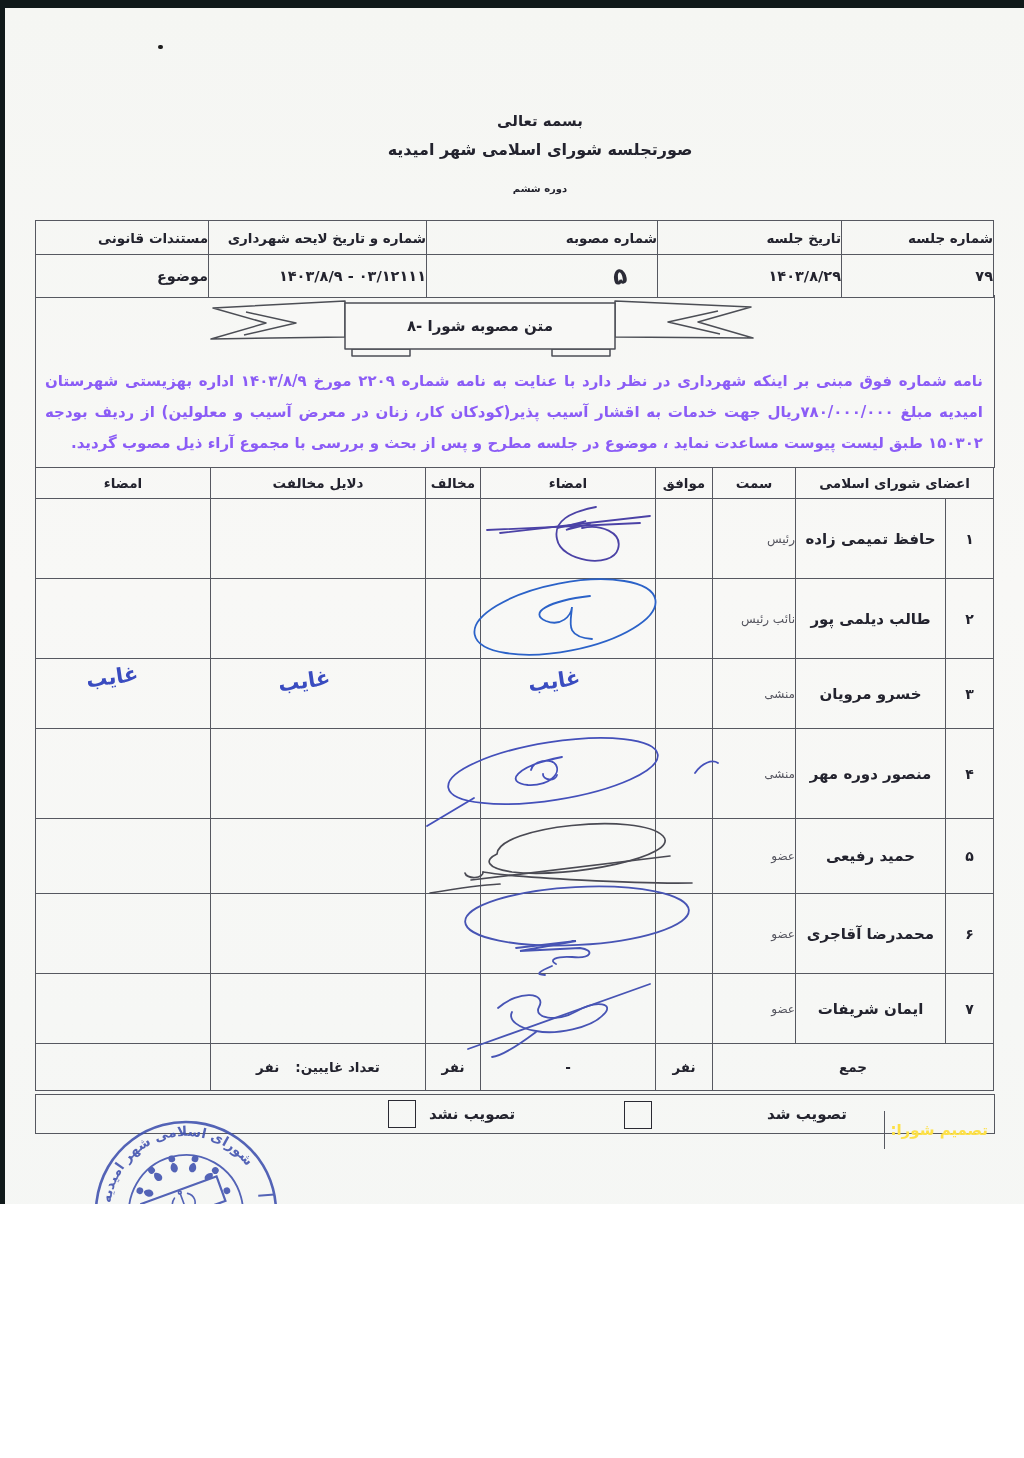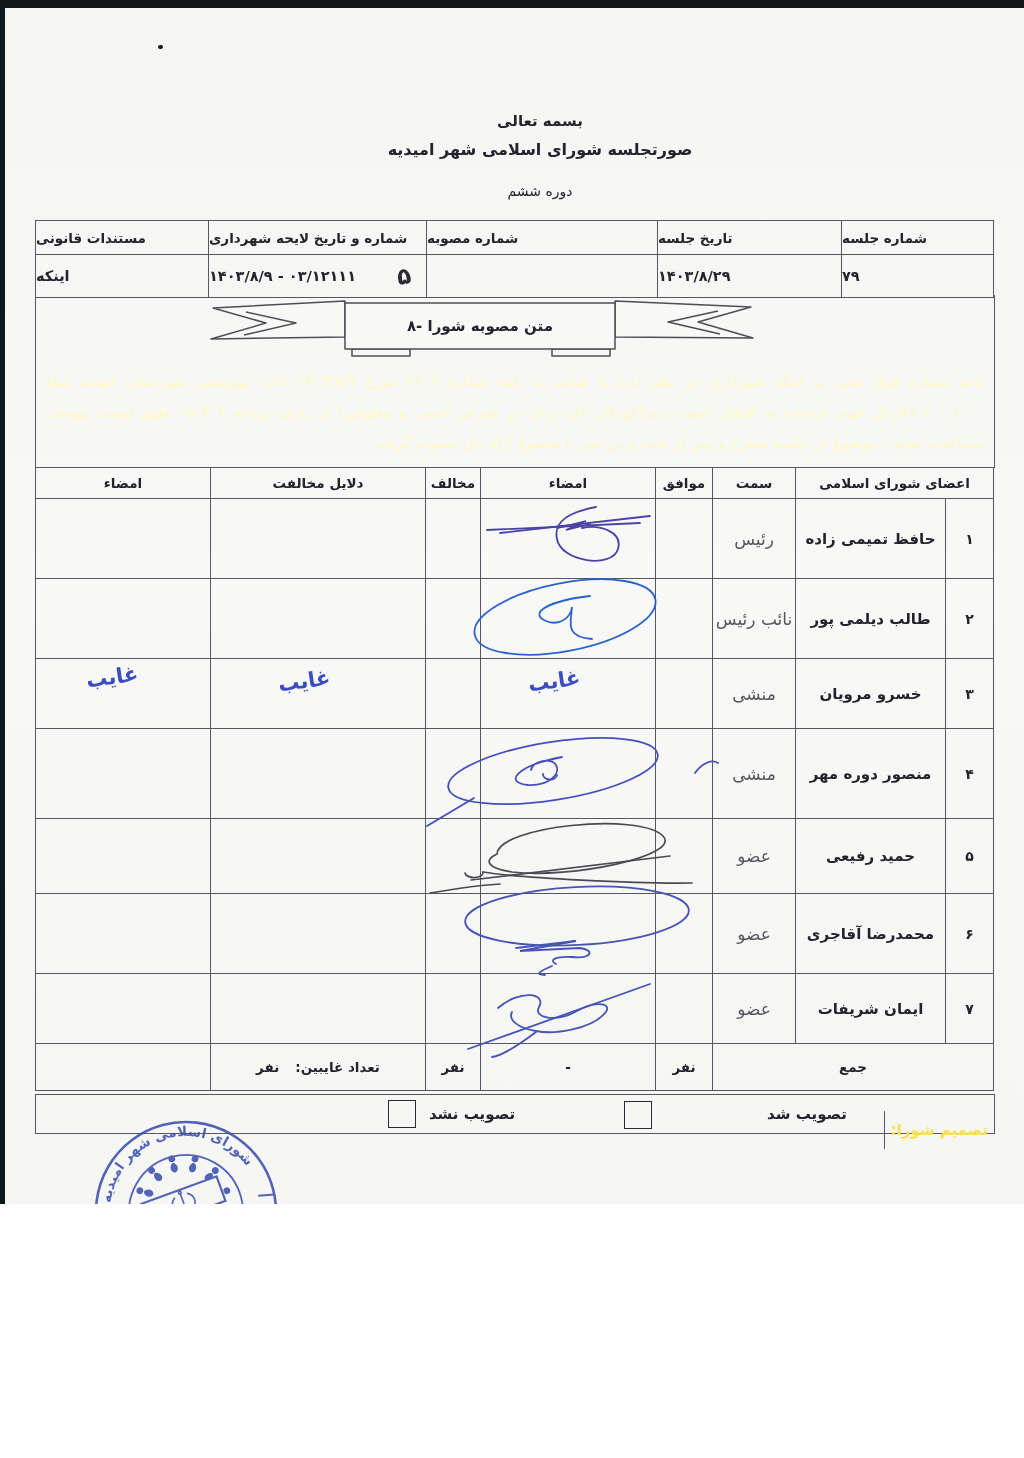"دوره ششم" .h-term { font-size: 14px -> 10px; font-weight: normal -> bold }
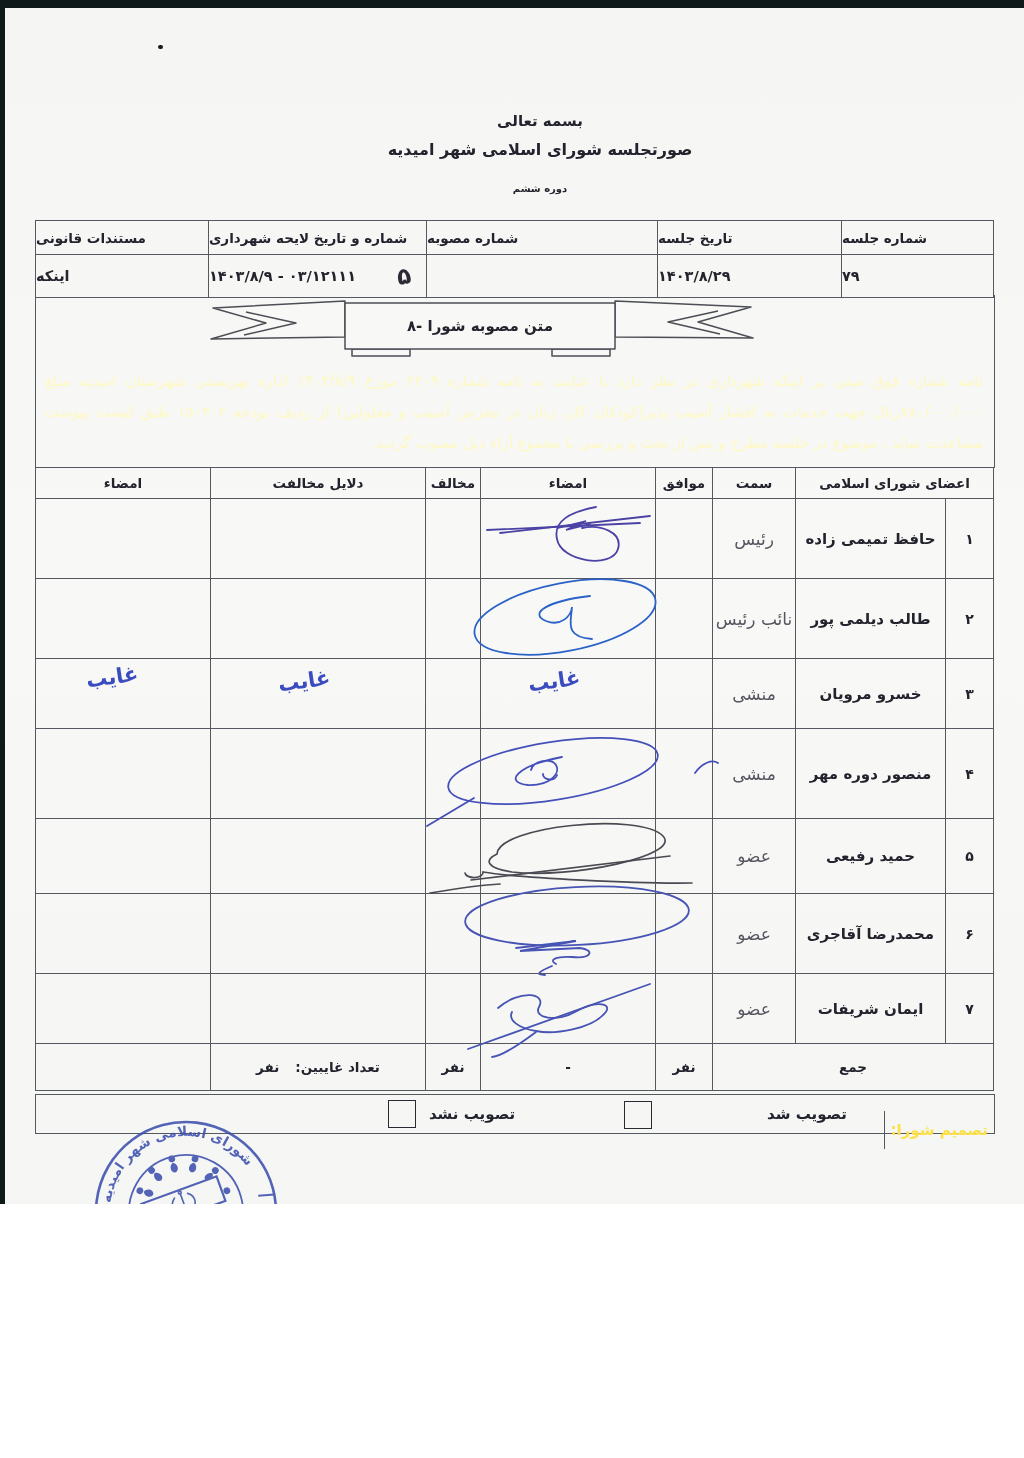"مستندات قانونی" .info-table th,.info-table td { text-align: left -> right }
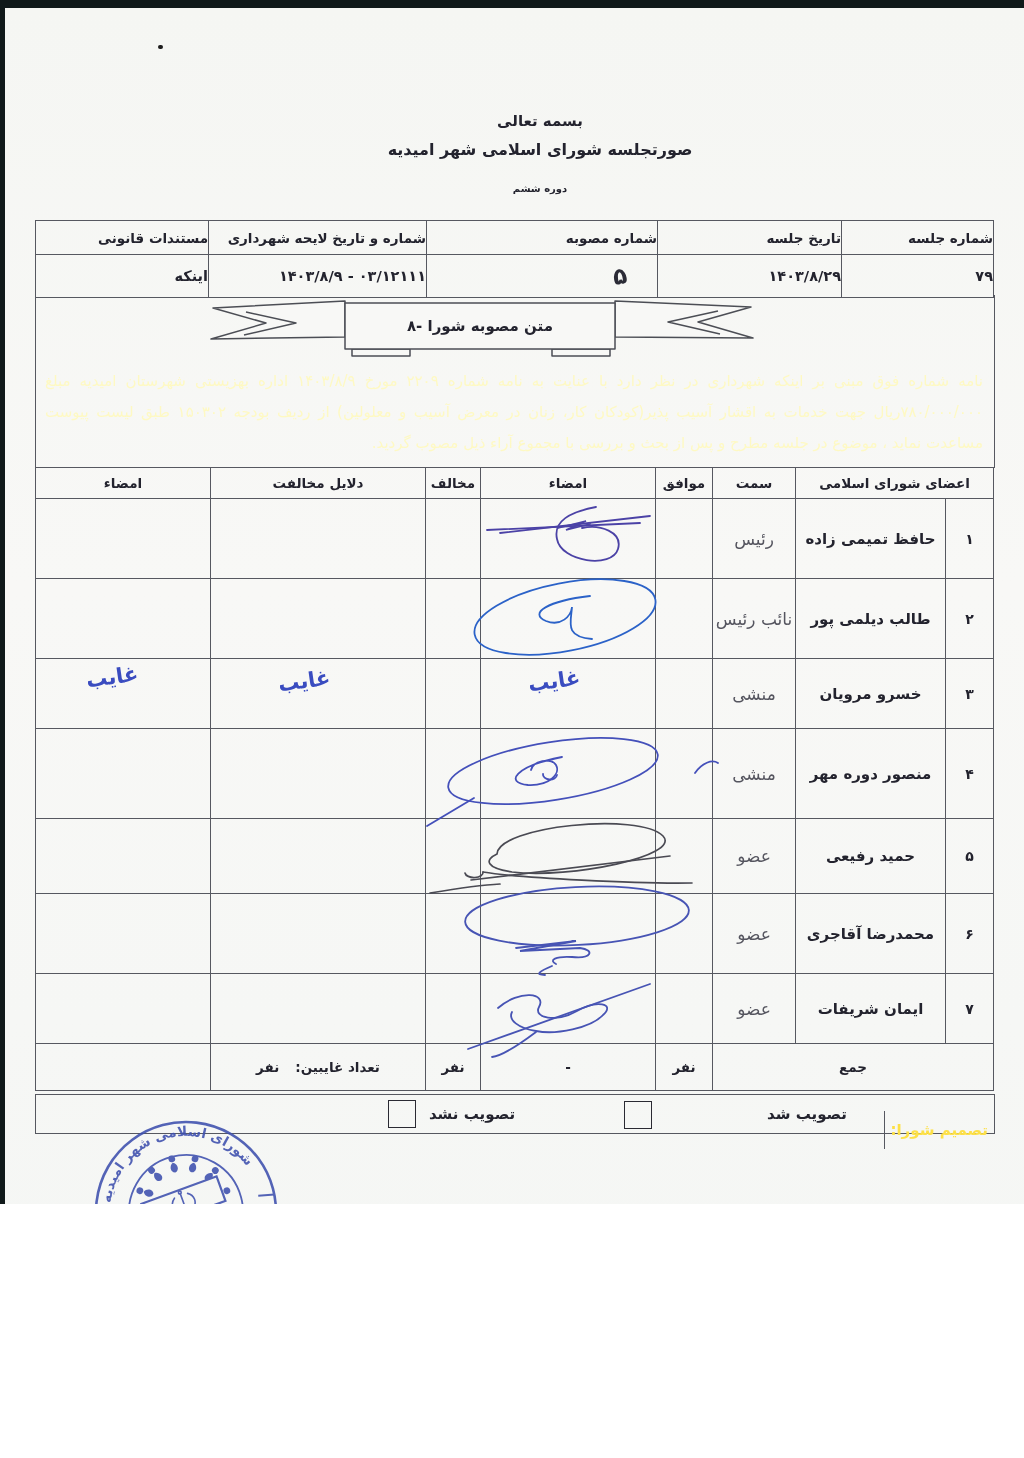"اینکه" td { text: اینکه -> موضوع }
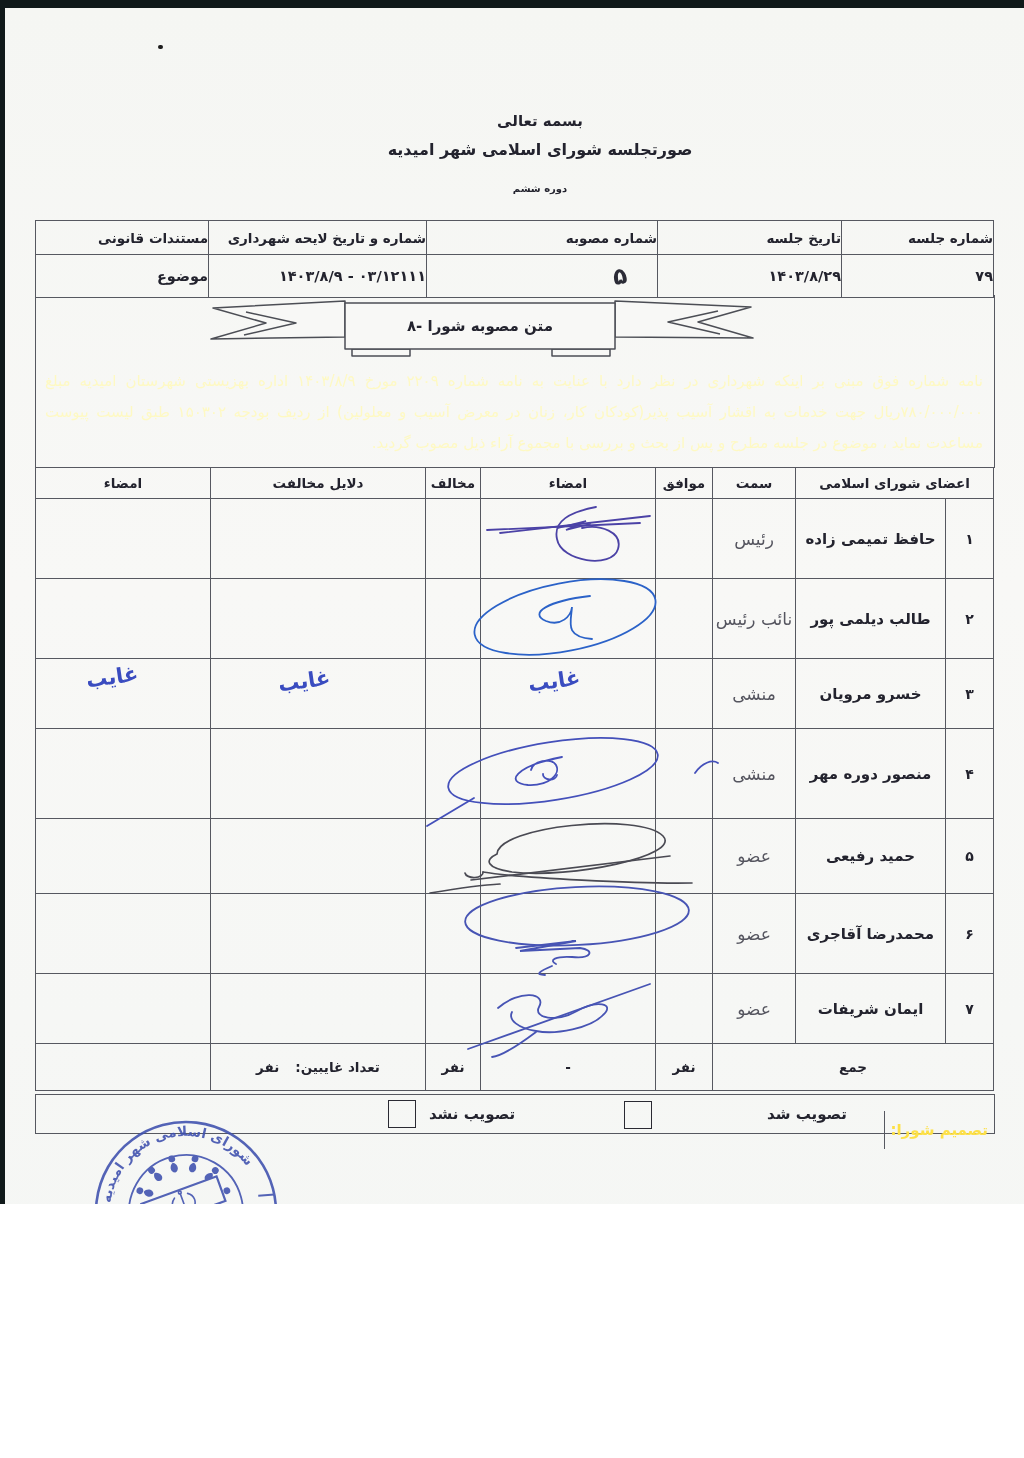"نامه شماره فوق مبنی بر" .res-text { color: #fef9c3 -> #8b5cf6; font-weight: normal -> bold }
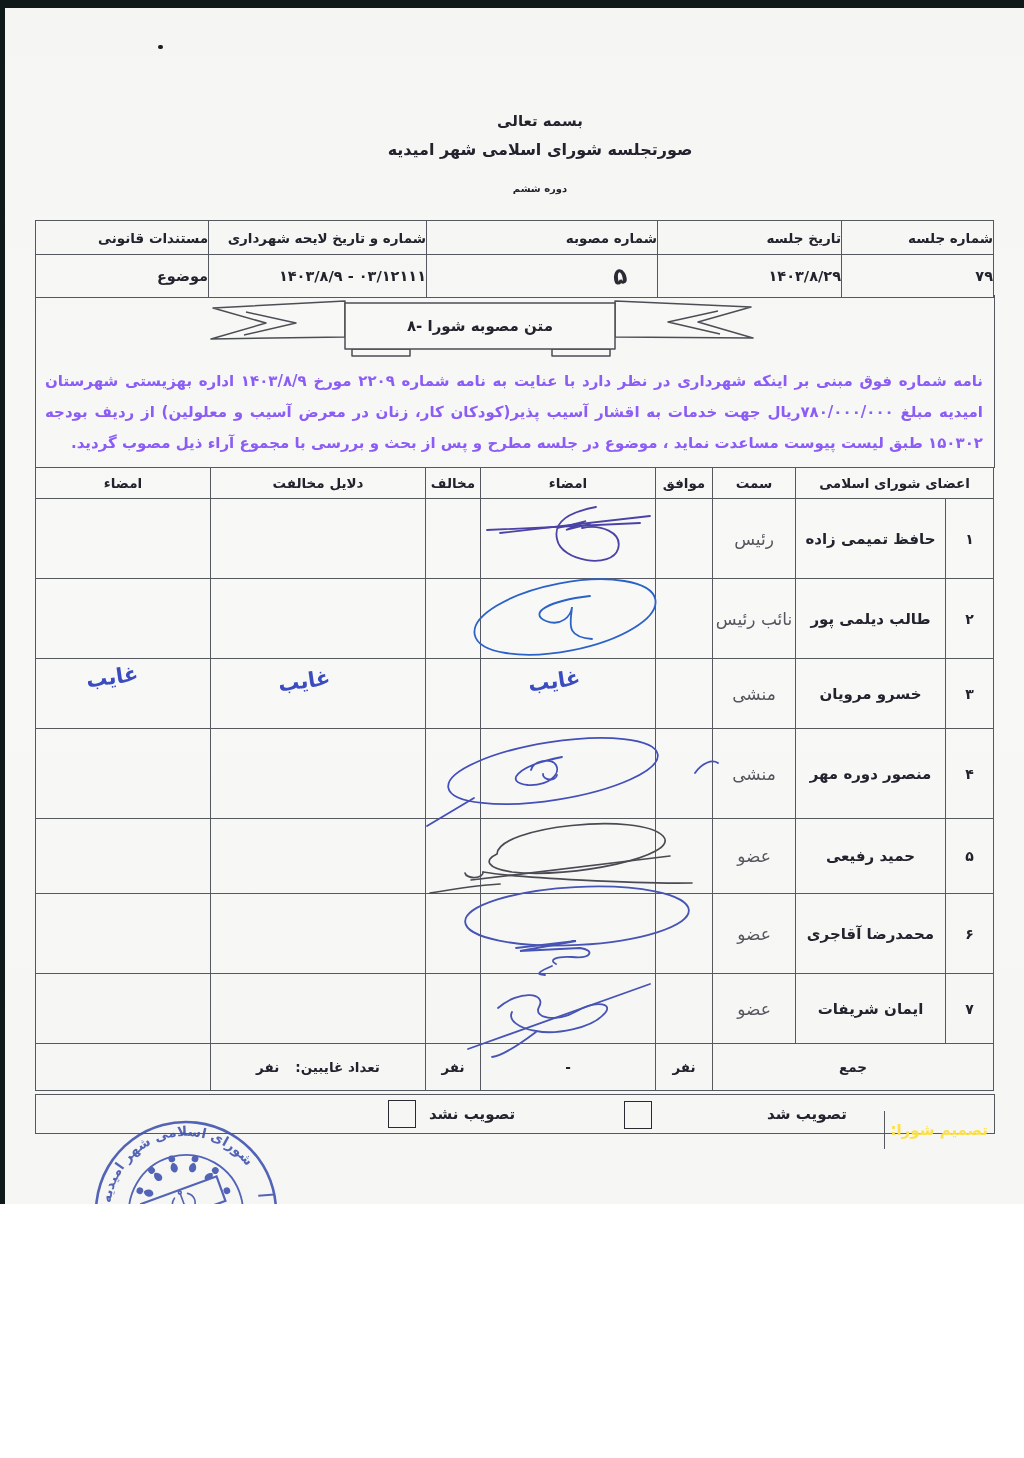"رئیس" td.role { font-size: 17px -> 12px; text-align: none -> right }
